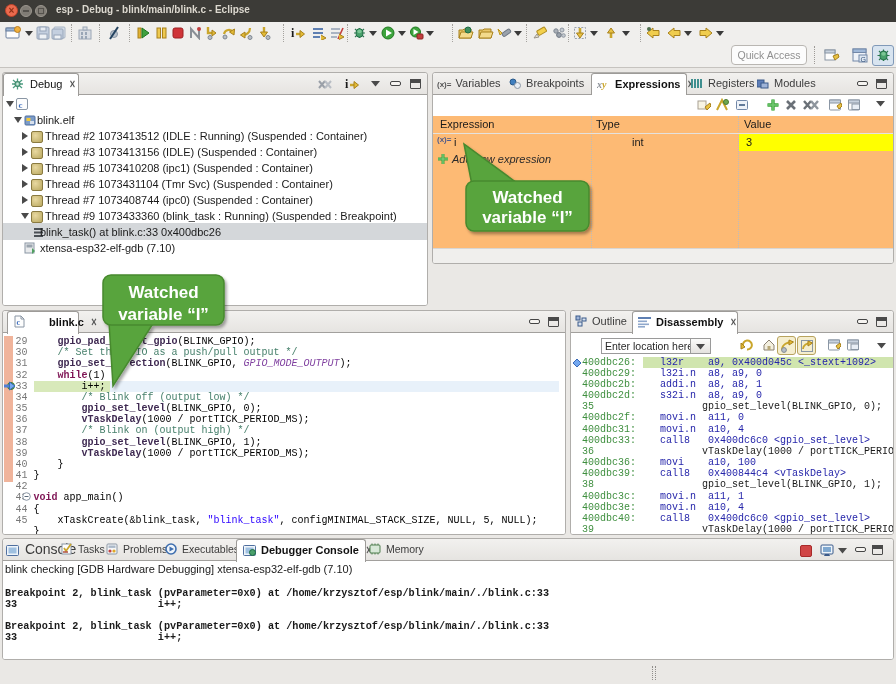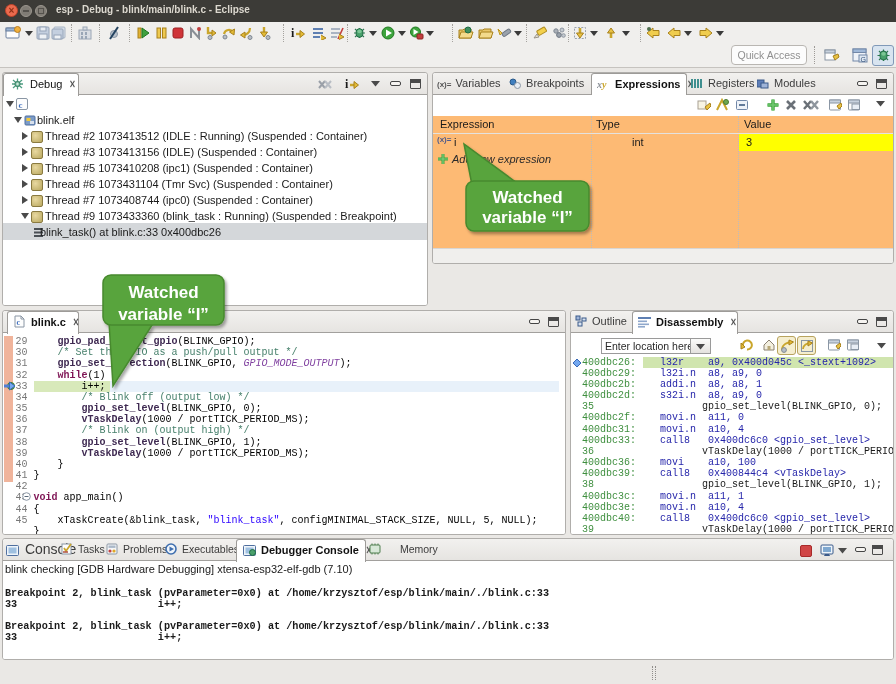"xtensa-esp32-elf-gdb (7.10)" div.abs { html: none -> <div> <svg> <rect></rect> <rect></rect> <path></path> </svg> <span>xtensa-esp32-elf-gdb (7.10)</span> </div> }
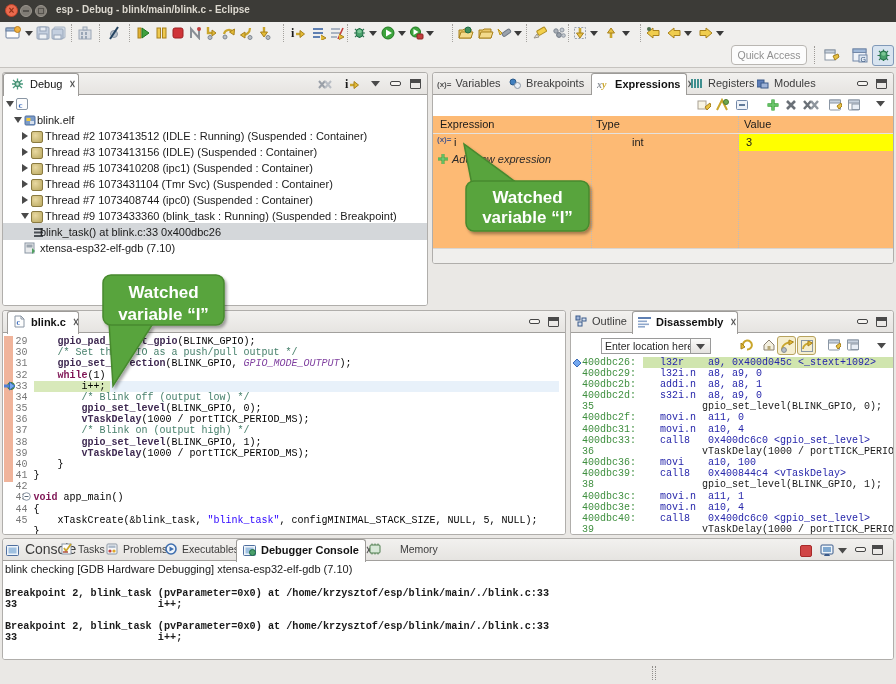"blink.c" span { margin-left: 3px -> 21px }
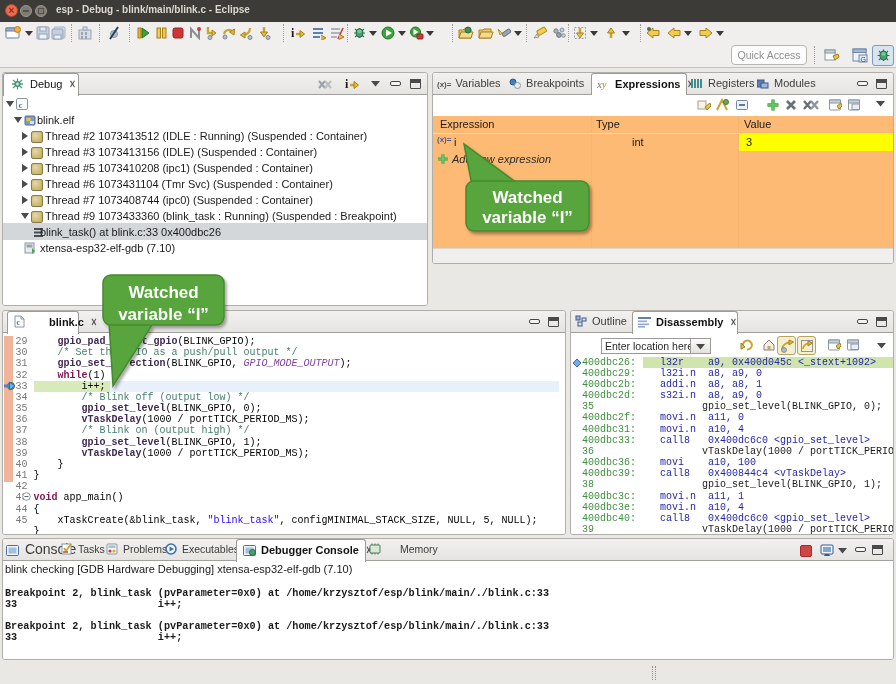"Memory" span { margin-left: 16px -> 2px }
